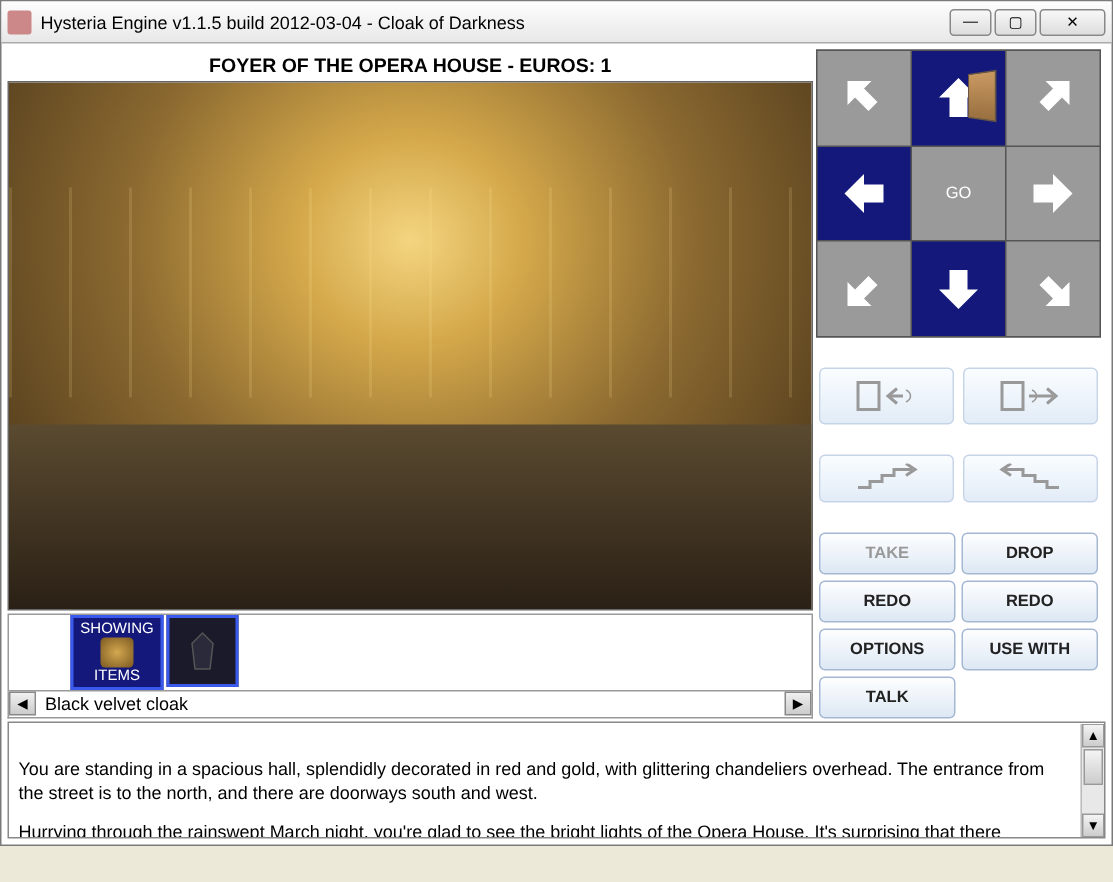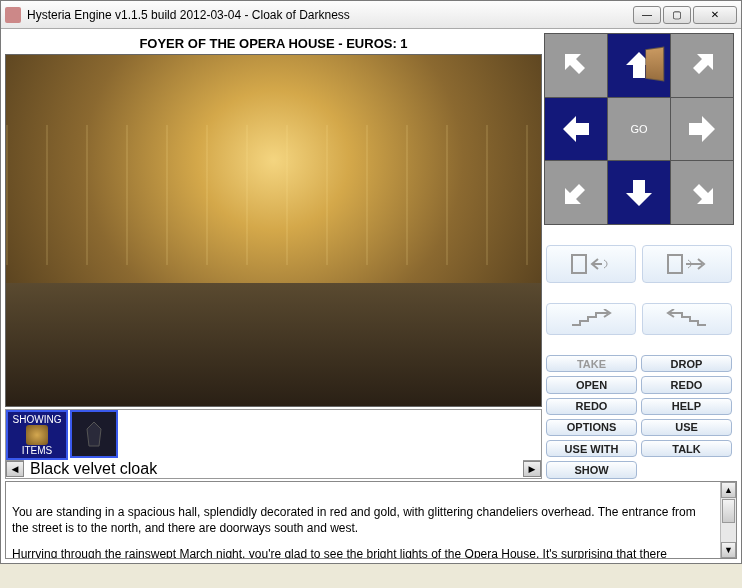"OPEN" div.action-btn { html: <div>OPEN</div> -> none }
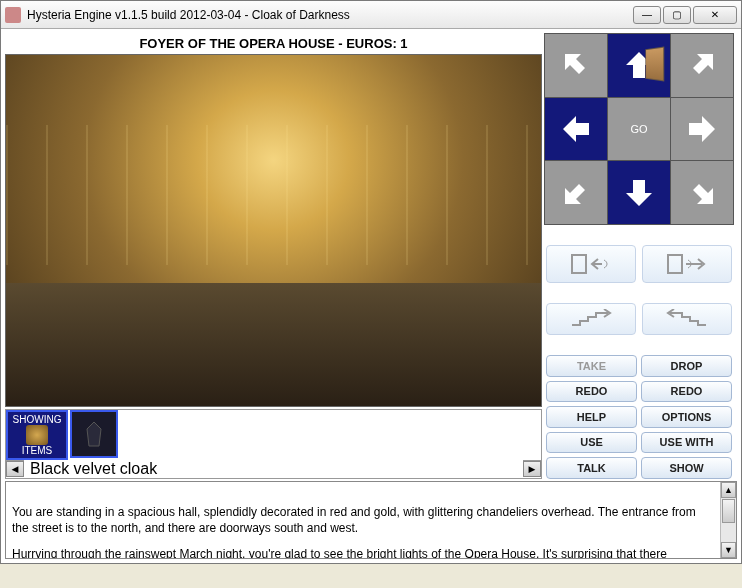"SHOWING" .inv-label { margin-left: none -> 41px }
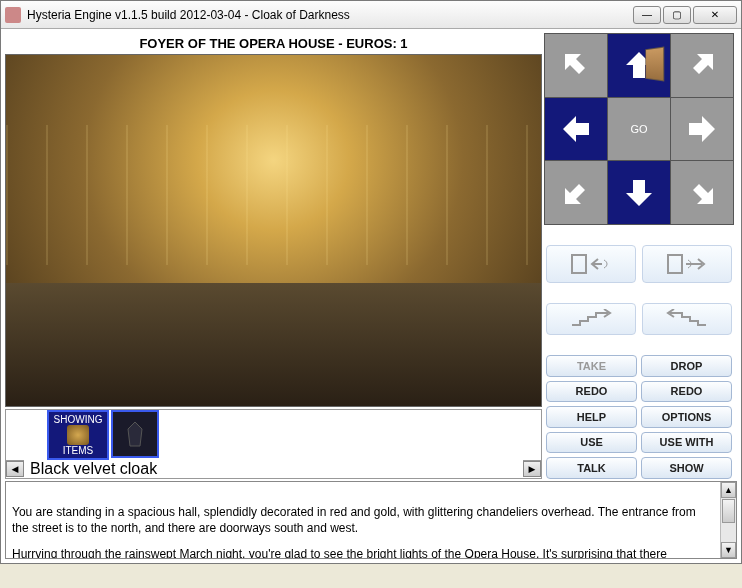"HELP" div.action-btn { html: <div>HELP</div> -> none }
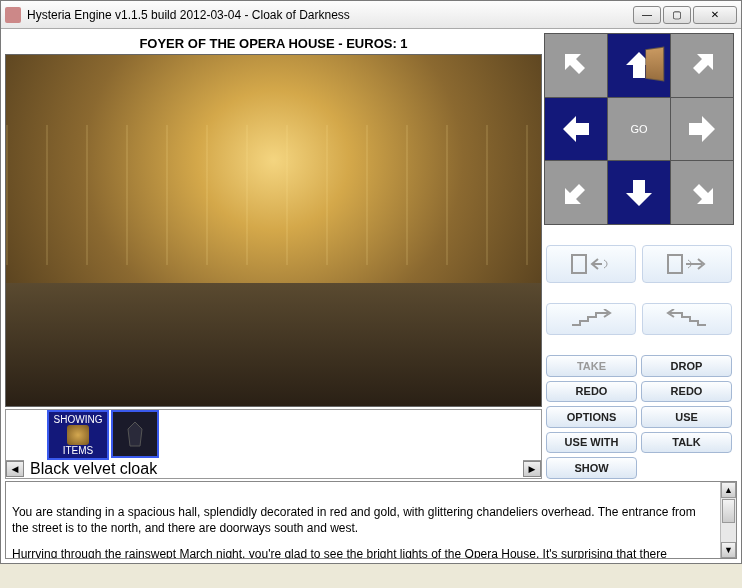"USE" div.action-btn { html: <div>USE</div> -> none }
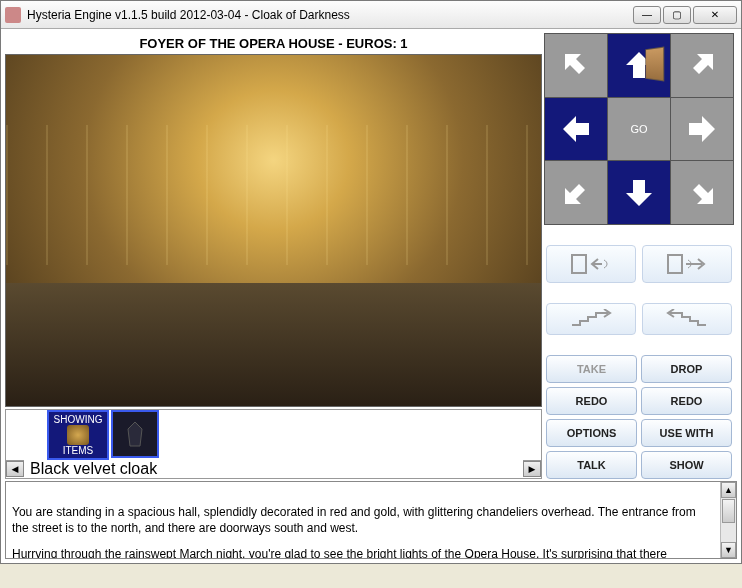"Black velvet cloak" .item-name { font-size: 16px -> 12px }
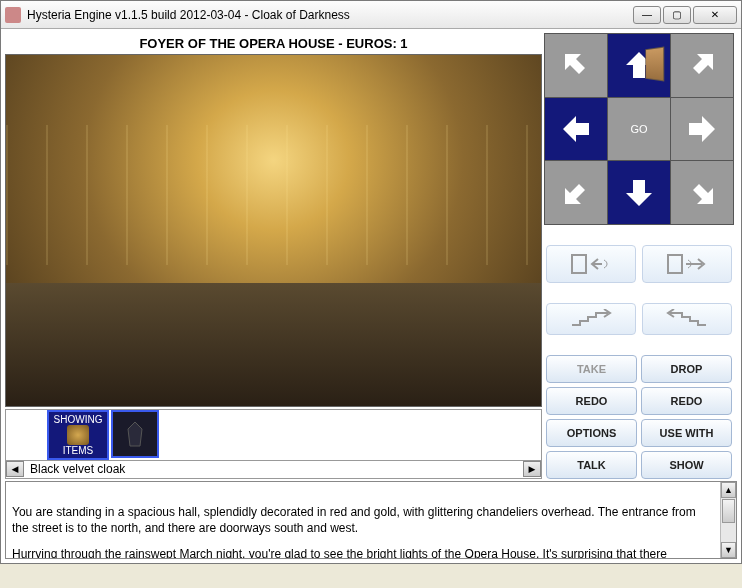"SHOW" div.action-btn { html: <div>SHOW</div> -> none }
